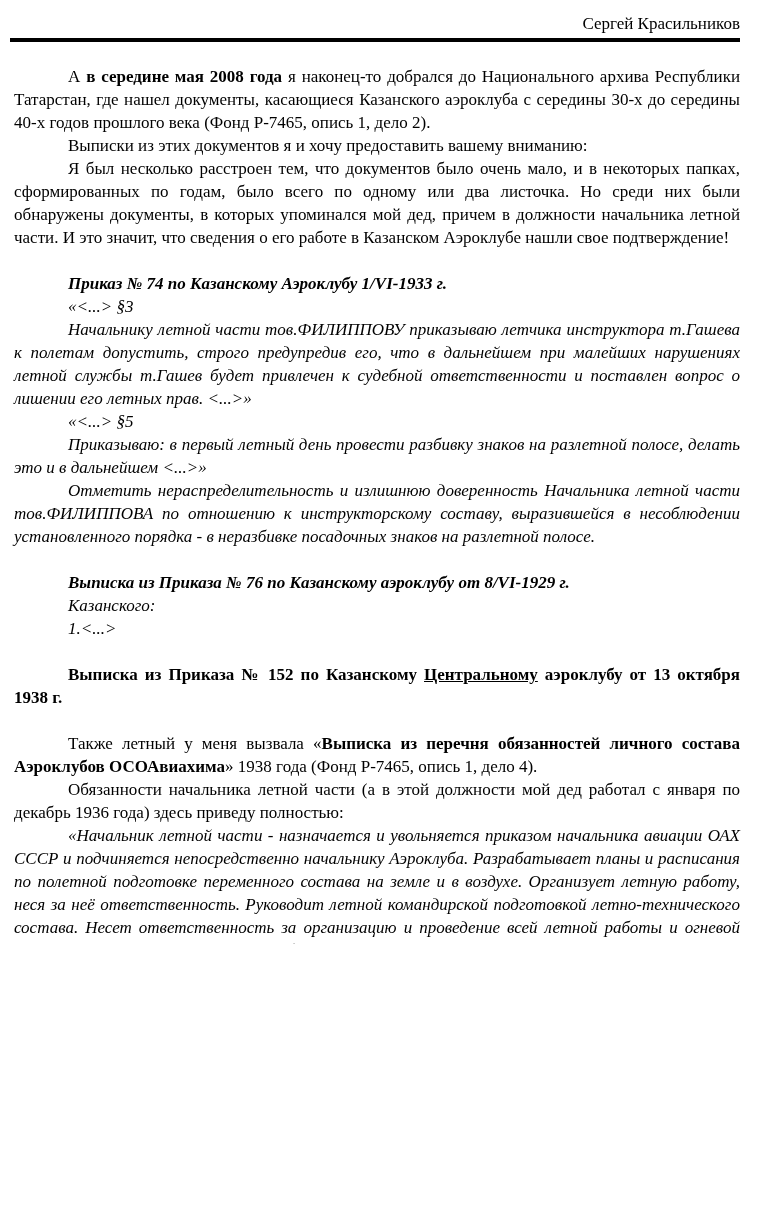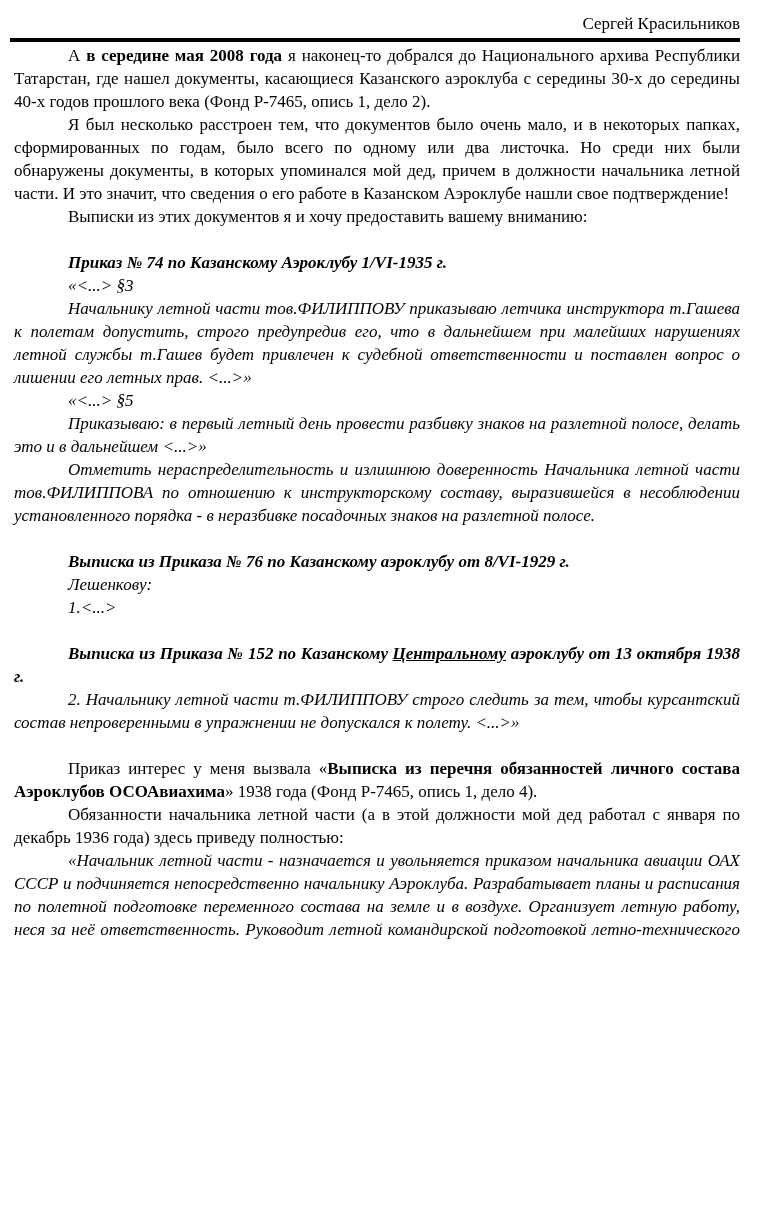"А в середине мая 2008" main { margin-top: 2px -> 23px }
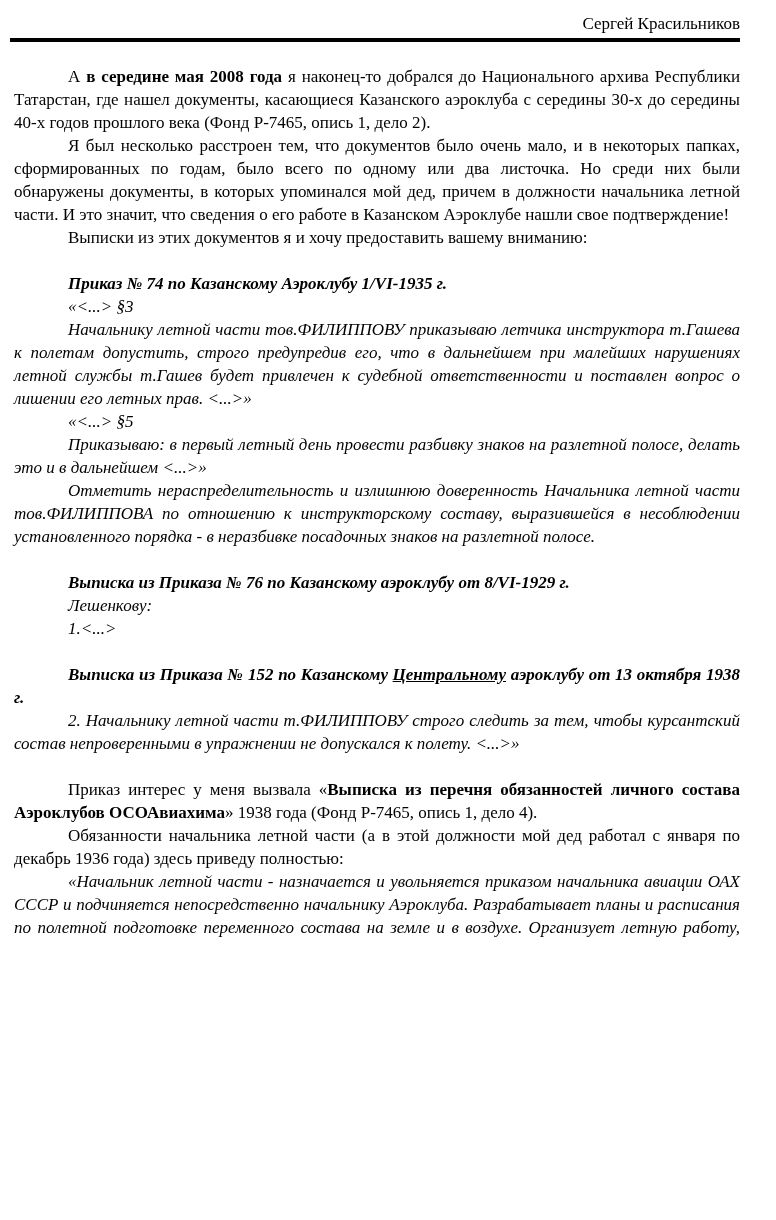"Я был несколько расстроен тем," p { order: before "Выписки из этих документов я" -> after "Выписки из этих документов я" }
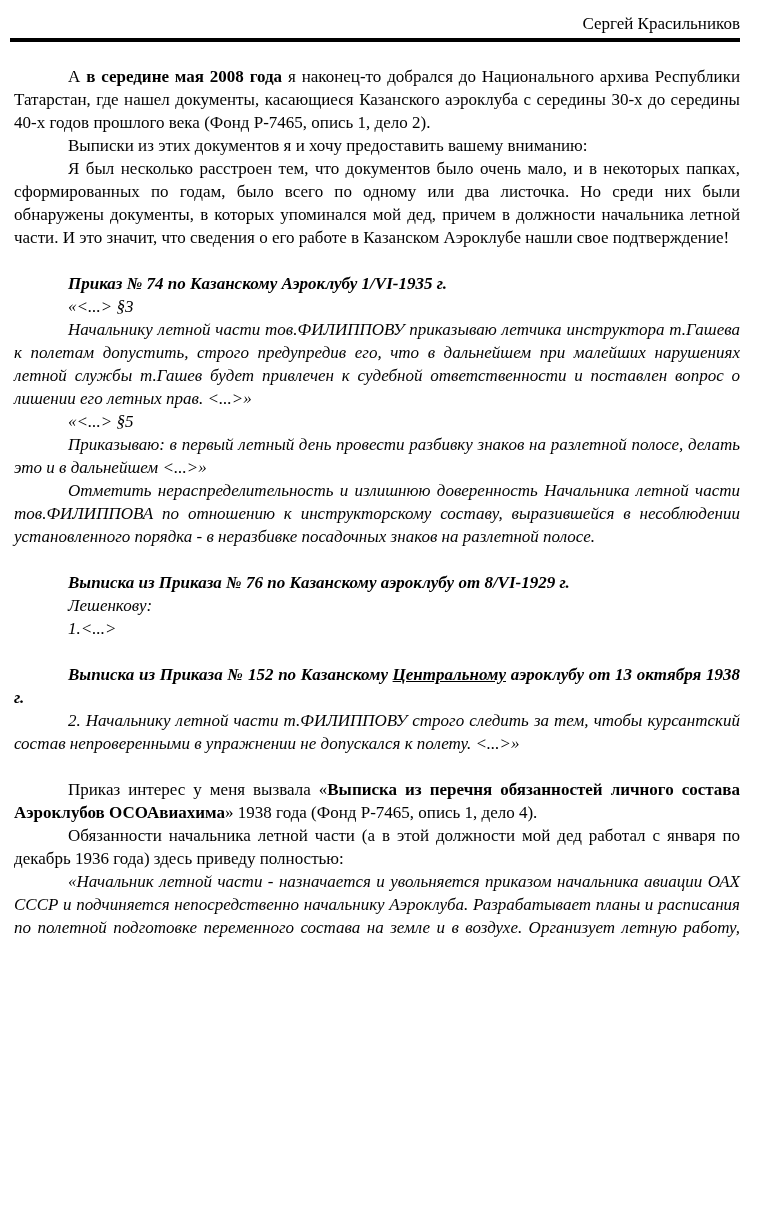"Приказ № 74 по Казанскому" p.hd { text: 1/VI-1935 -> 1/VI-1933 }
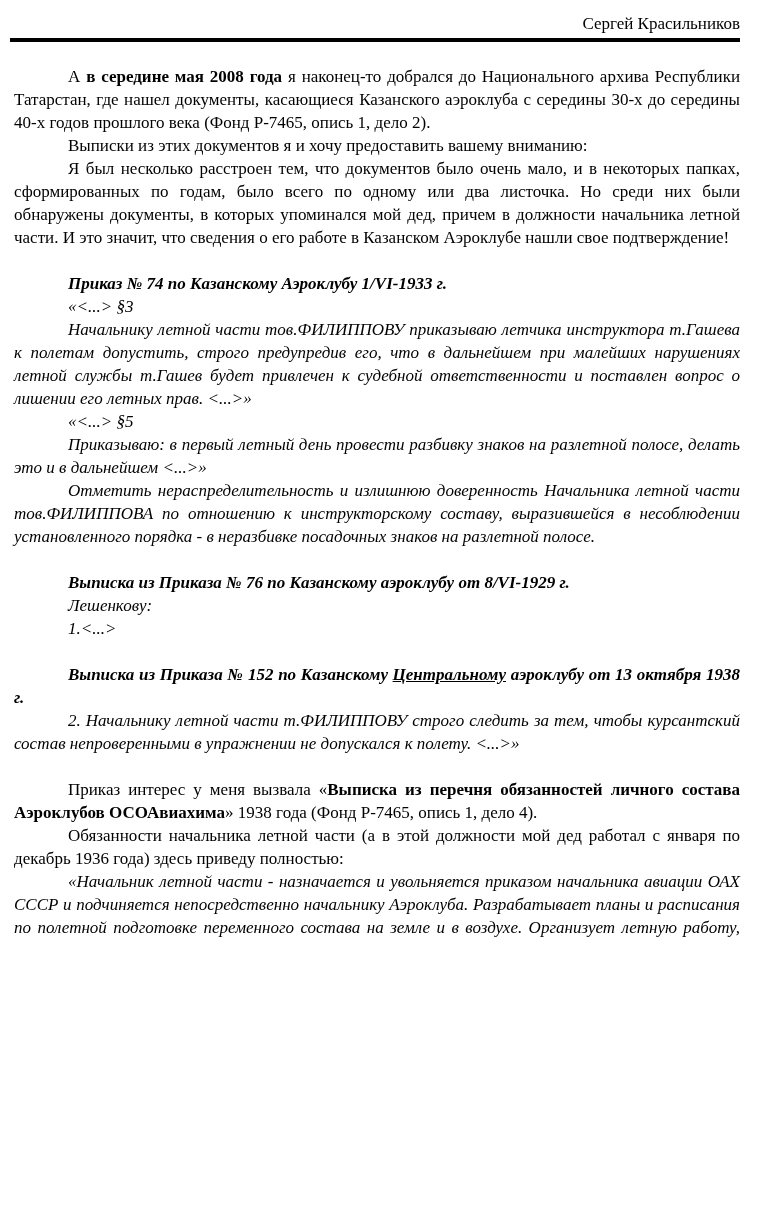"Лешенкову:" p.it { text: Лешенкову -> Казанского }
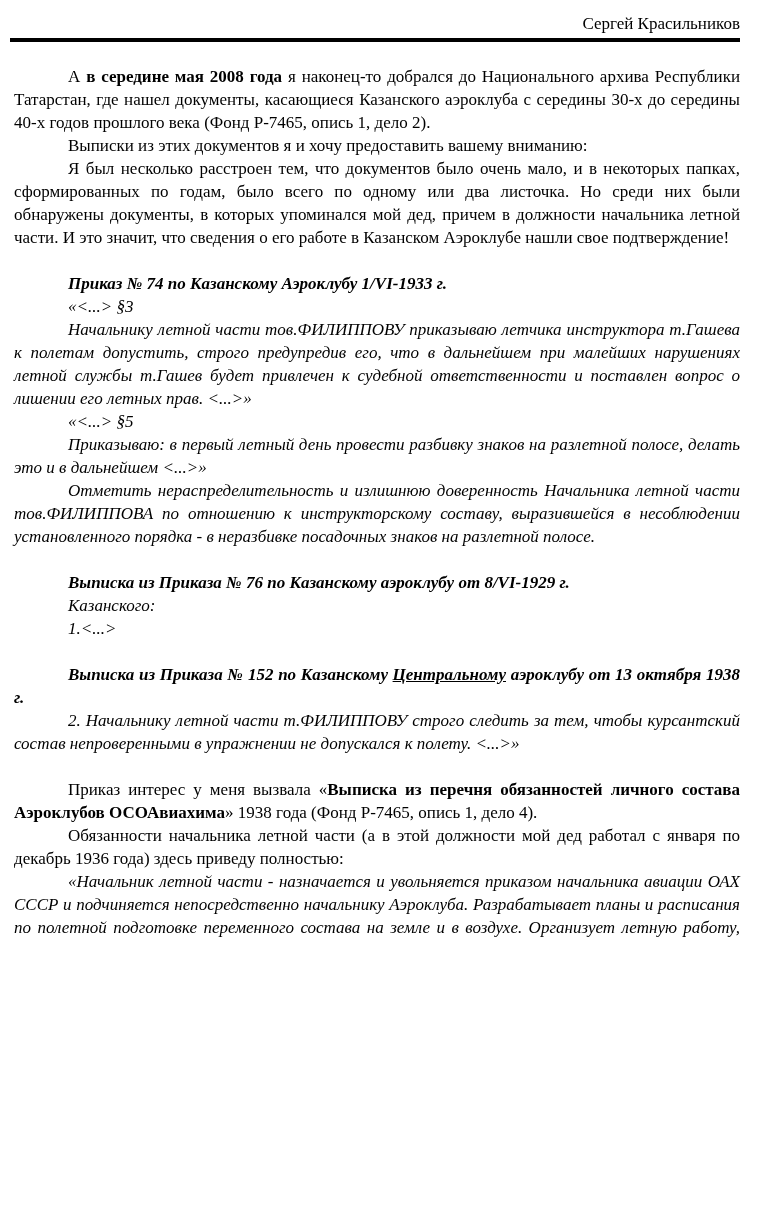"Выписка из Приказа № 152" .hd-j { font-style: italic -> none }
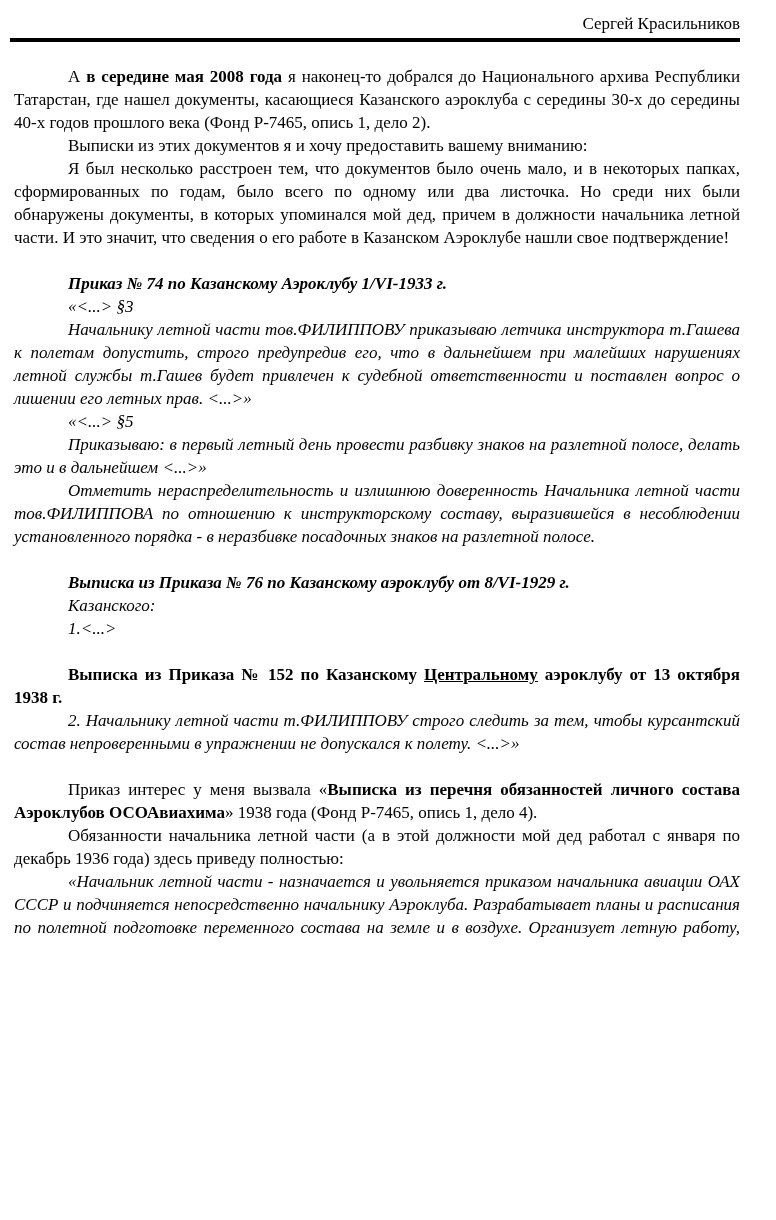"2. Начальнику летной части т.ФИЛИППОВУ" p.it { html: <p>2. Начальнику летной части т.ФИЛИППОВУ строго следить за тем, чтобы курсантский состав непроверенными в упражнении не допускался к полету. &lt;...&gt;»</p> -> none }
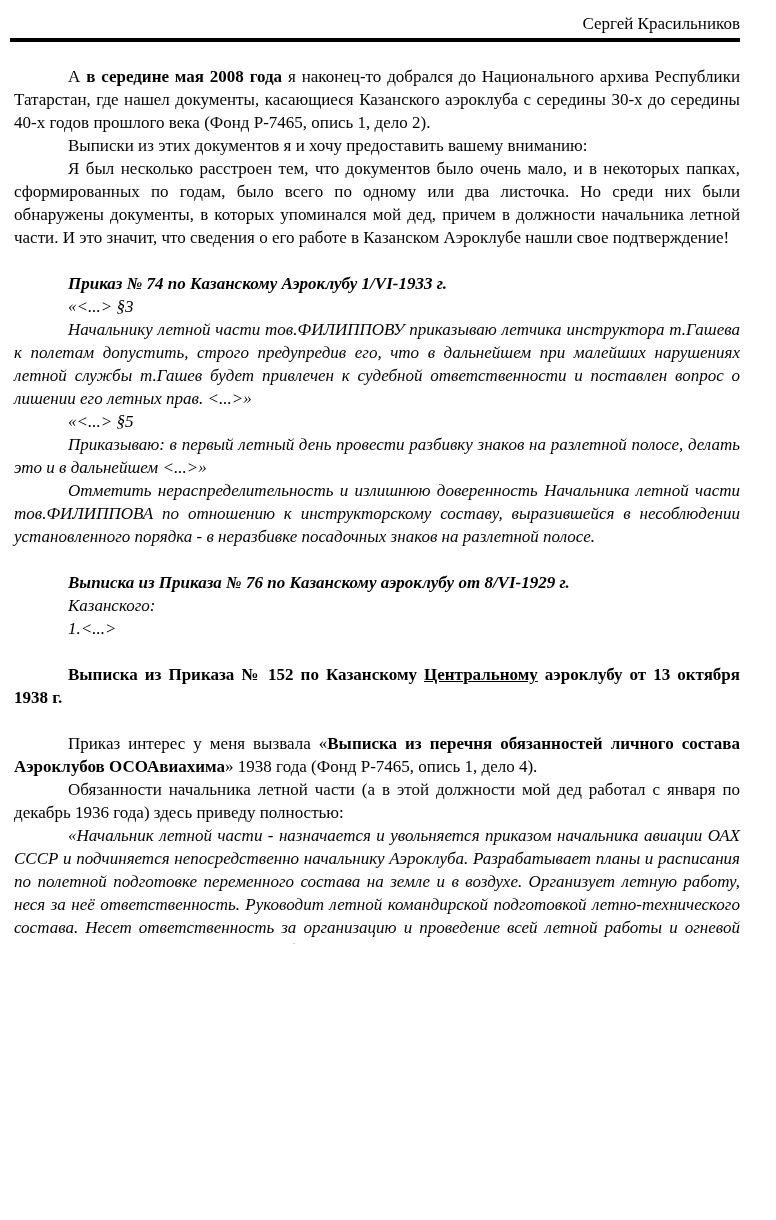"Приказ интерес у меня вызвала" span { text: Приказ интерес -> Также летный }
